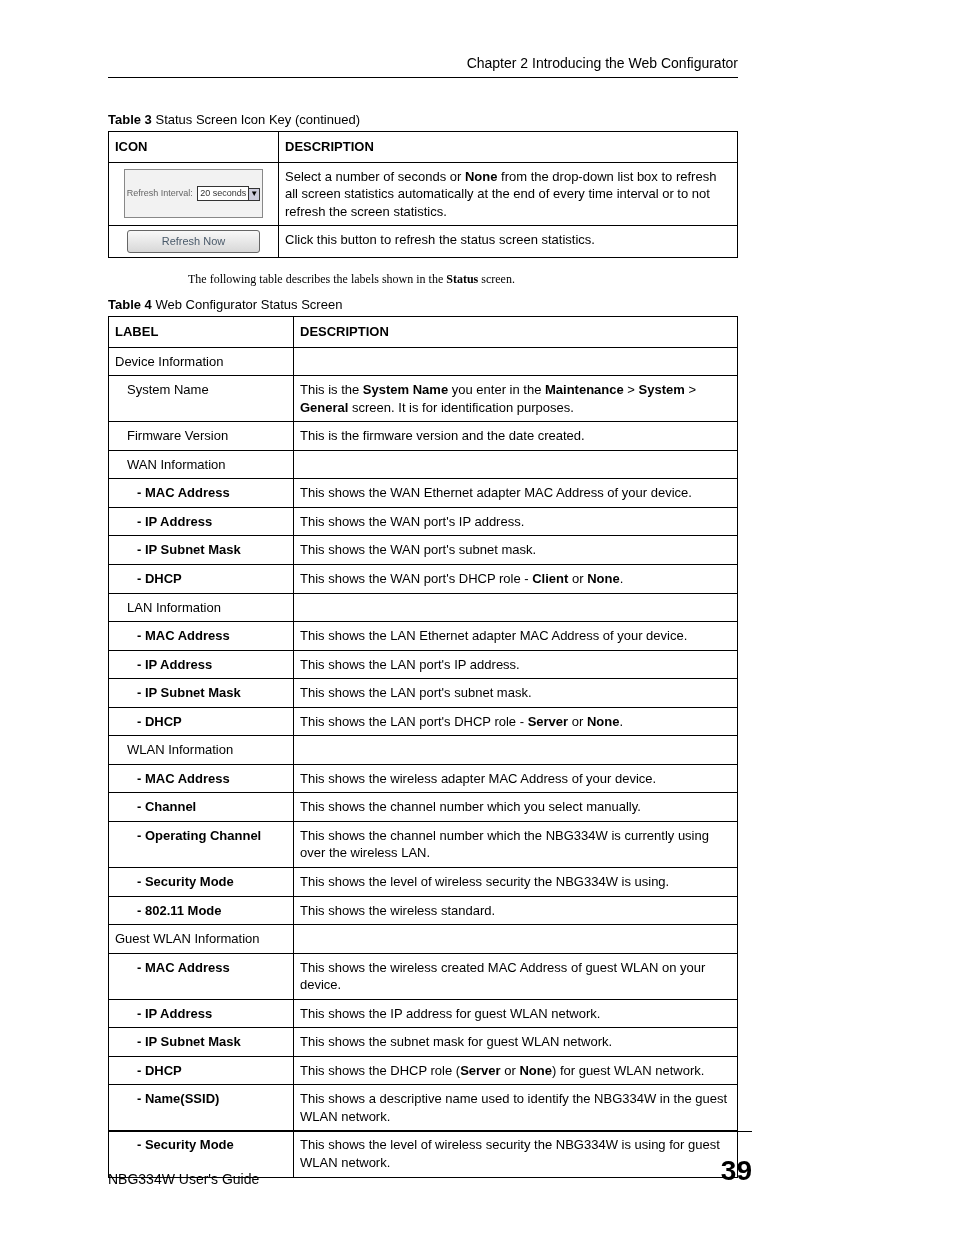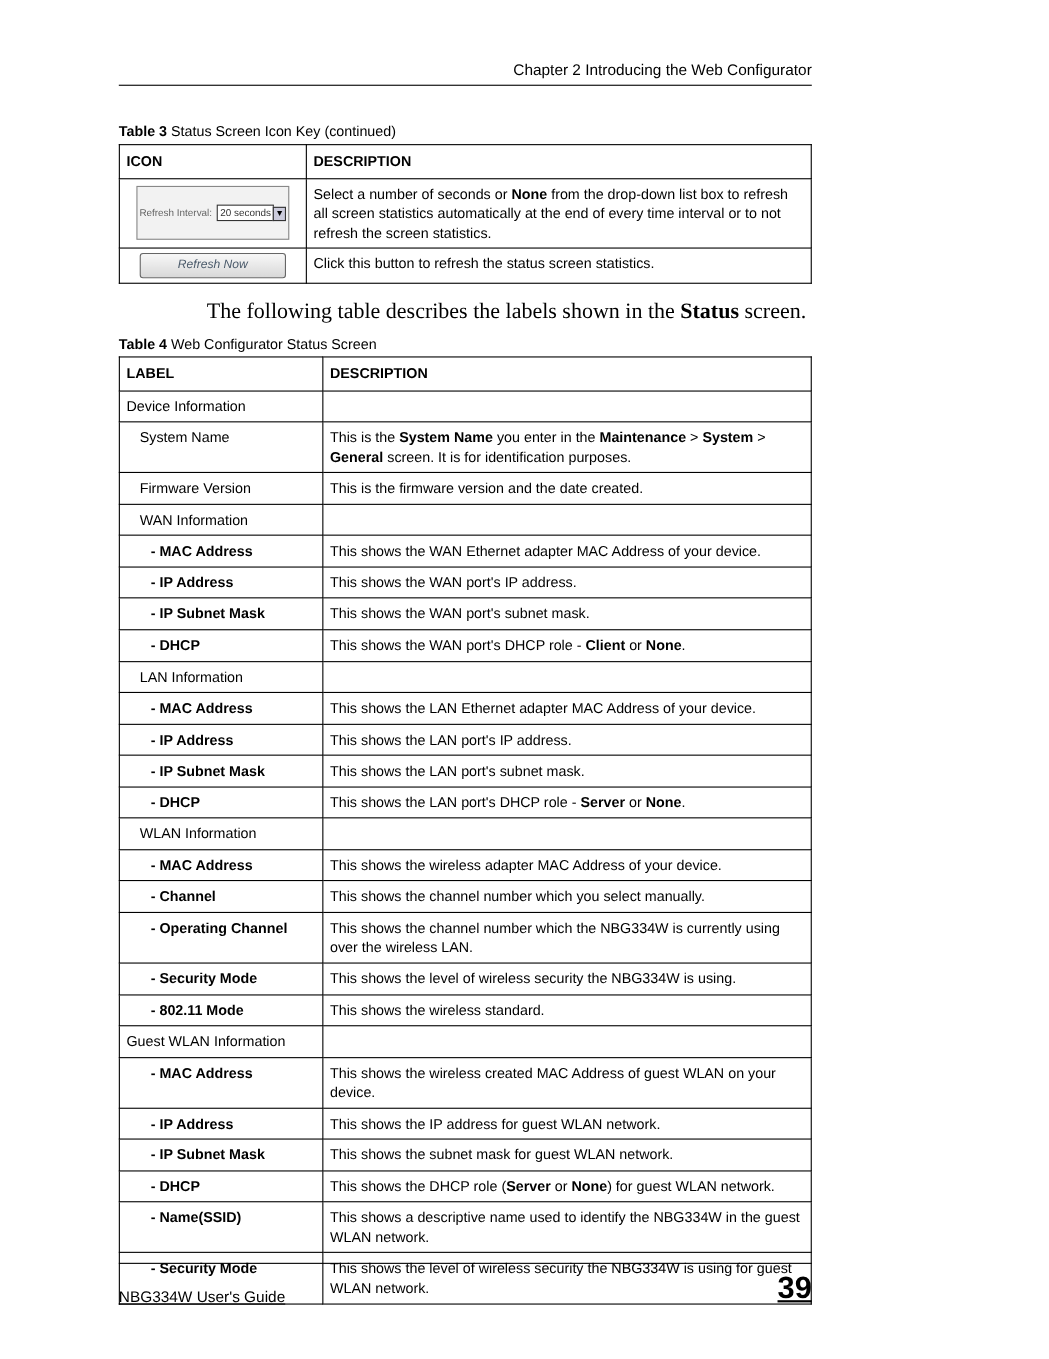"Refresh Now" .refresh-now-btn { font-style: italic -> none }
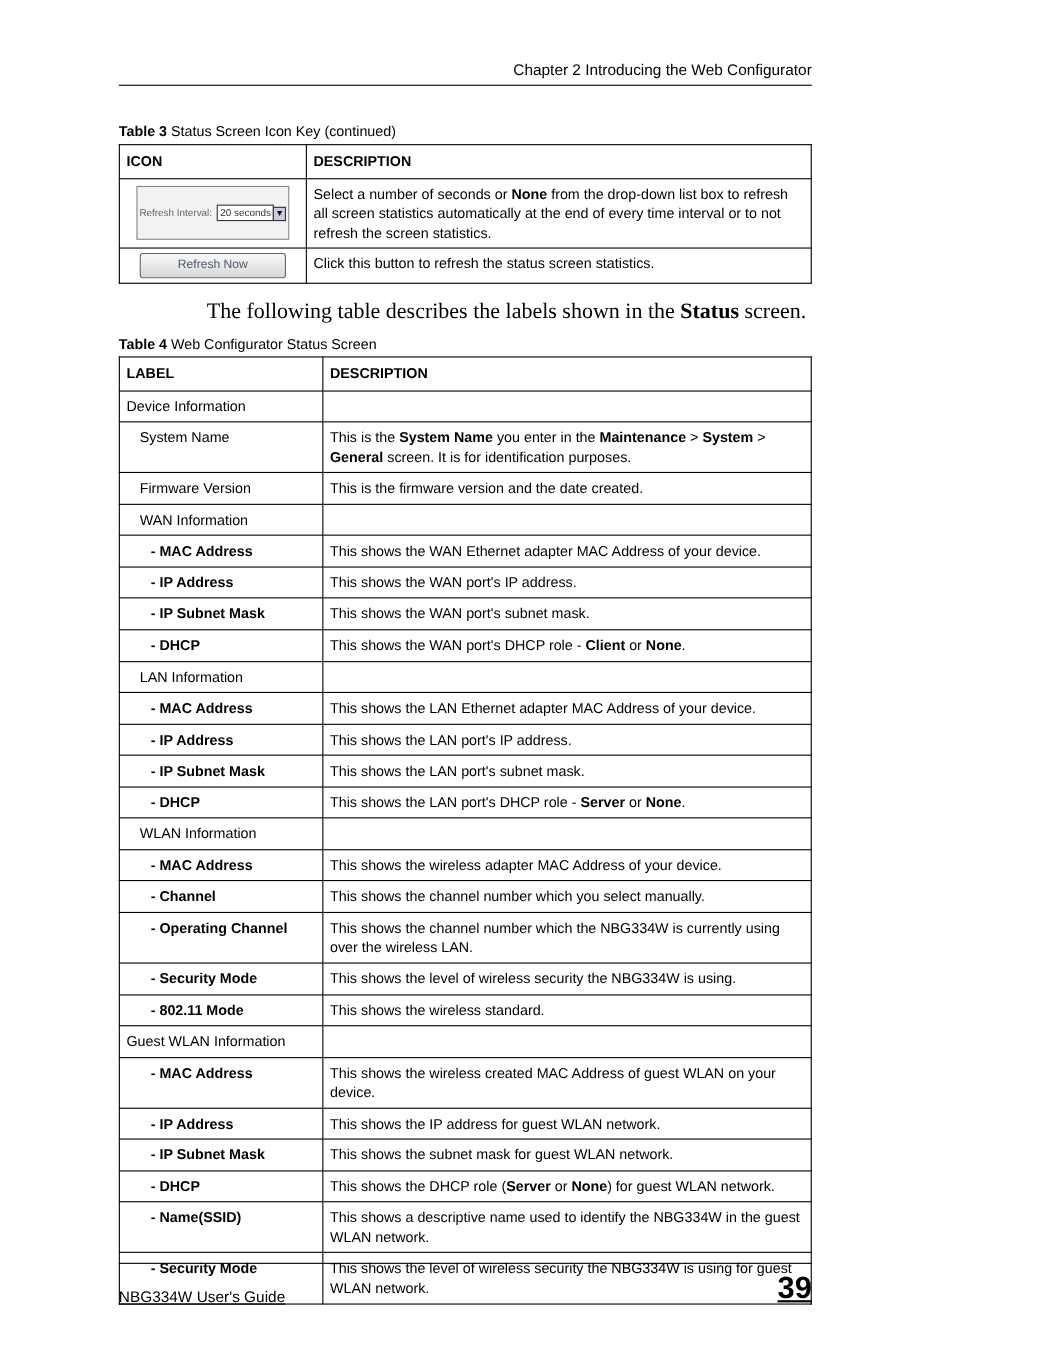"The following table describes the" .intro-line { font-size: 20px -> 12px }
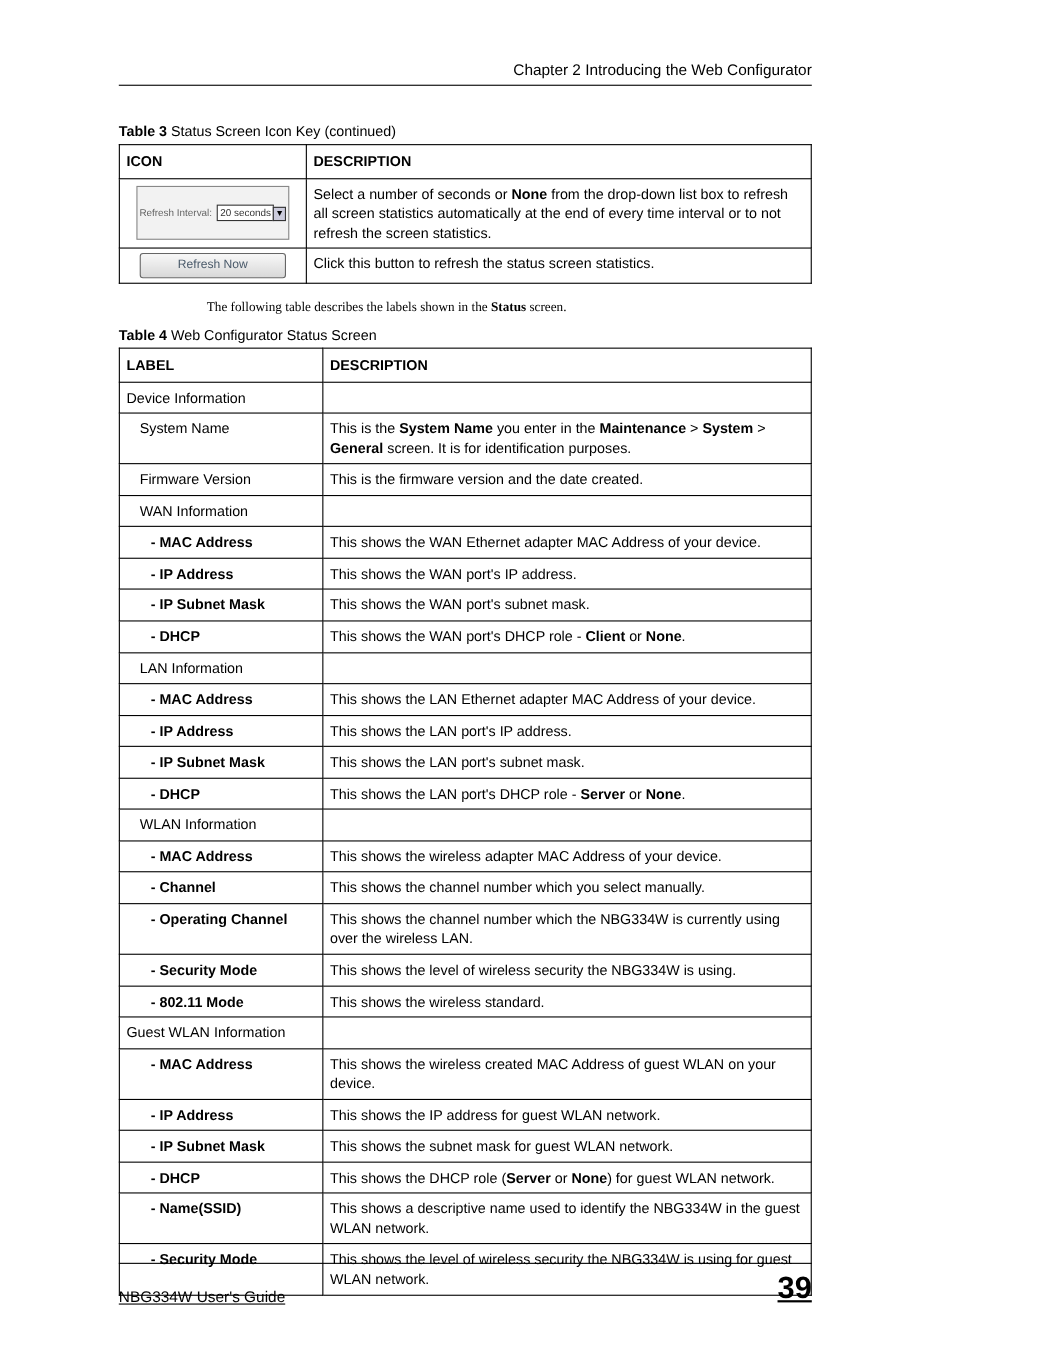"NBG334W User's Guide" .footer { padding-top: 6px -> 23px; right: 108px -> 94px; text-decoration: underline -> none }
